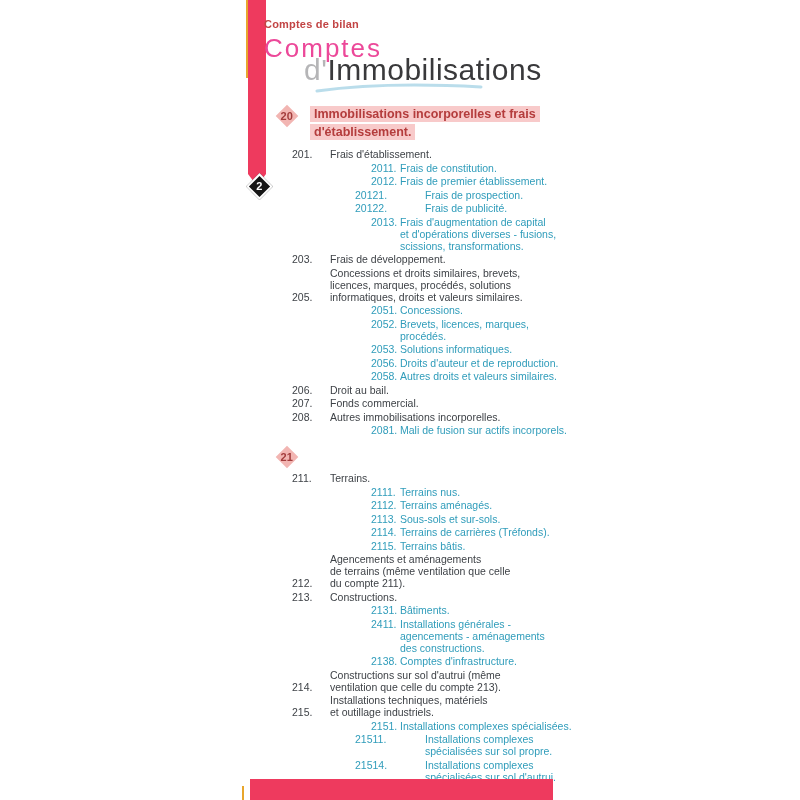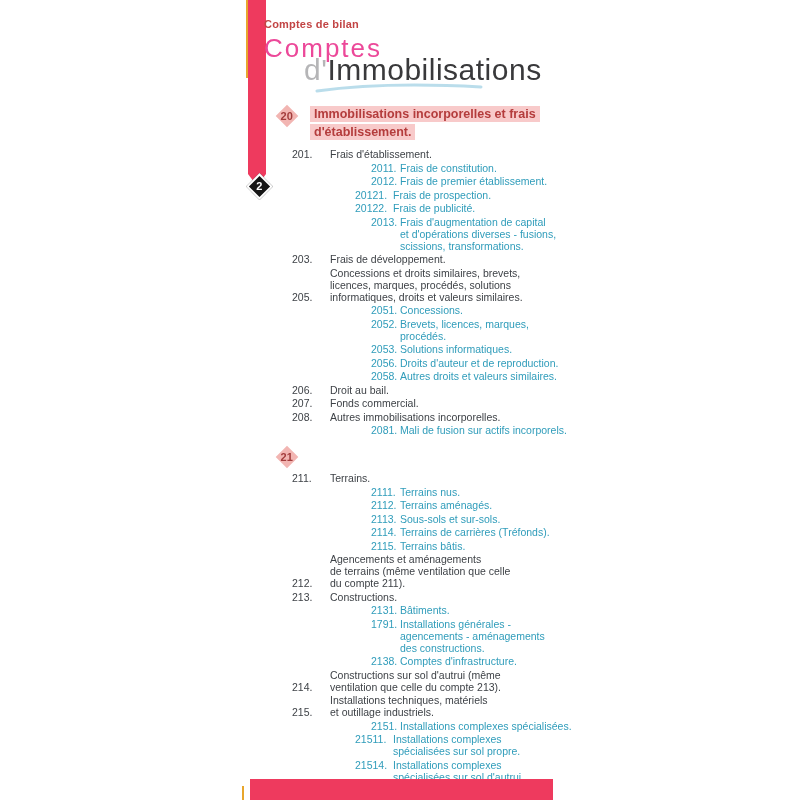"20121." .row.l3 { gap: none -> 32px }
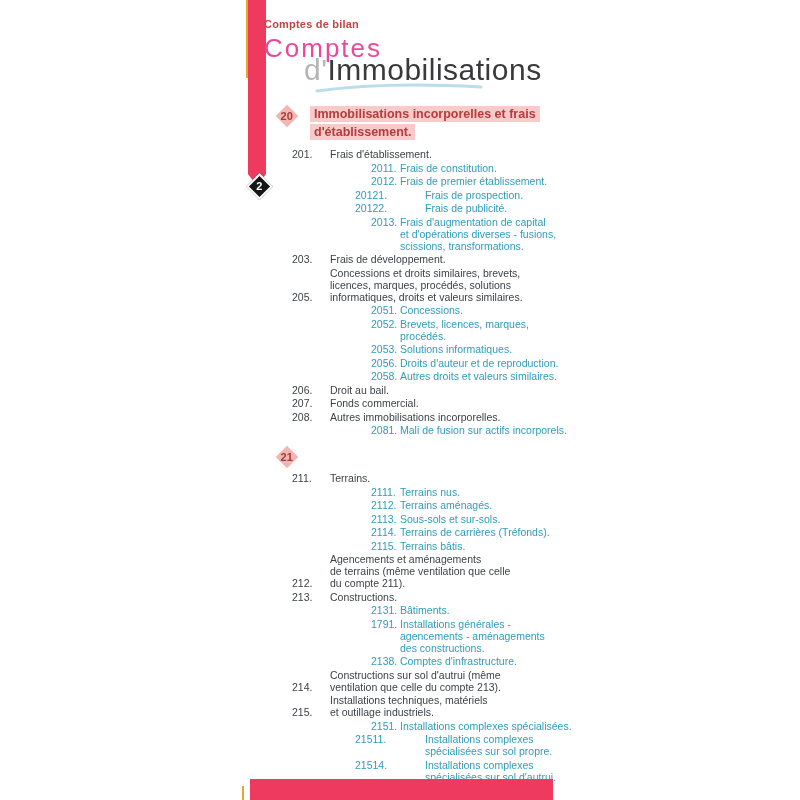"1791." span.num { text: 1791 -> 2411 }
